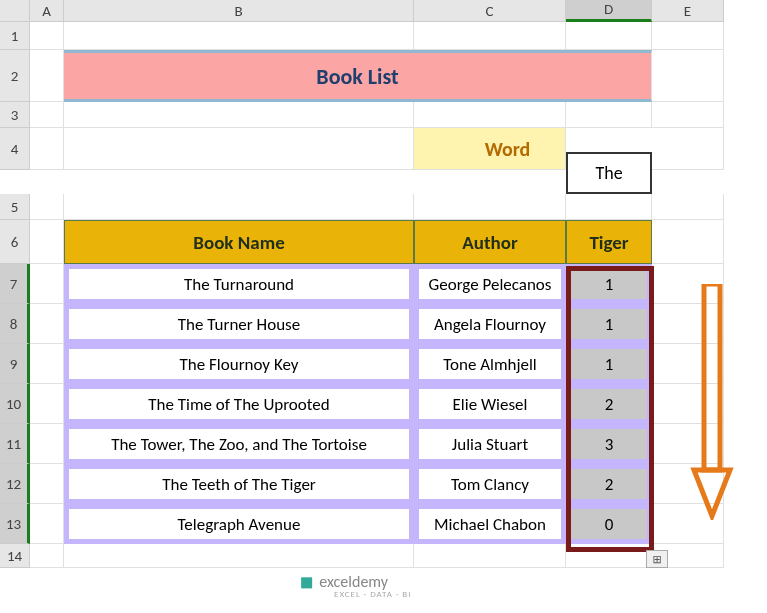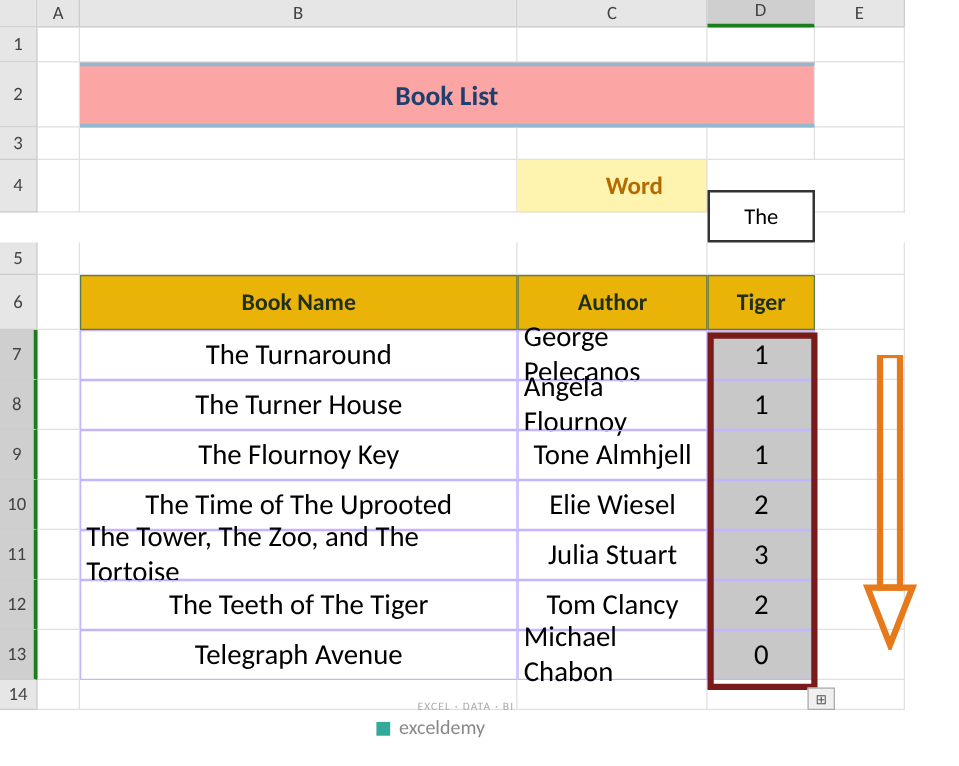"The Turnaround" .tb { border: 1px solid #c4b5fd -> 5px solid #c4b5fd; font-size: 23px -> 17px }
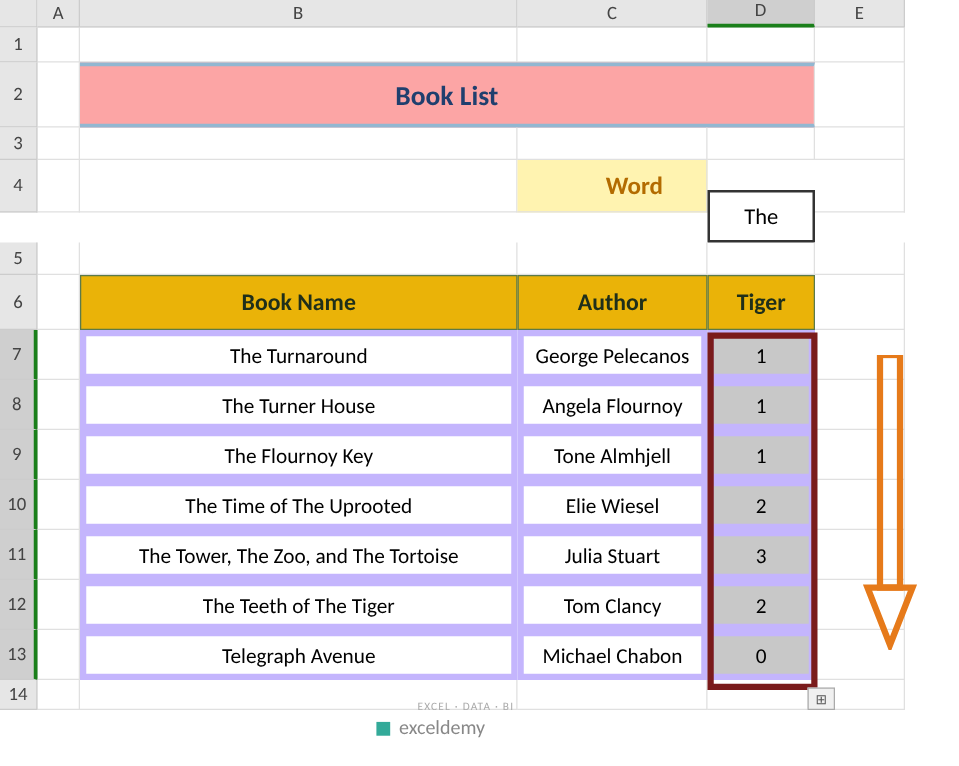"EXCEL · DATA · BI" .logo-sub { top: 560px -> 588px }
